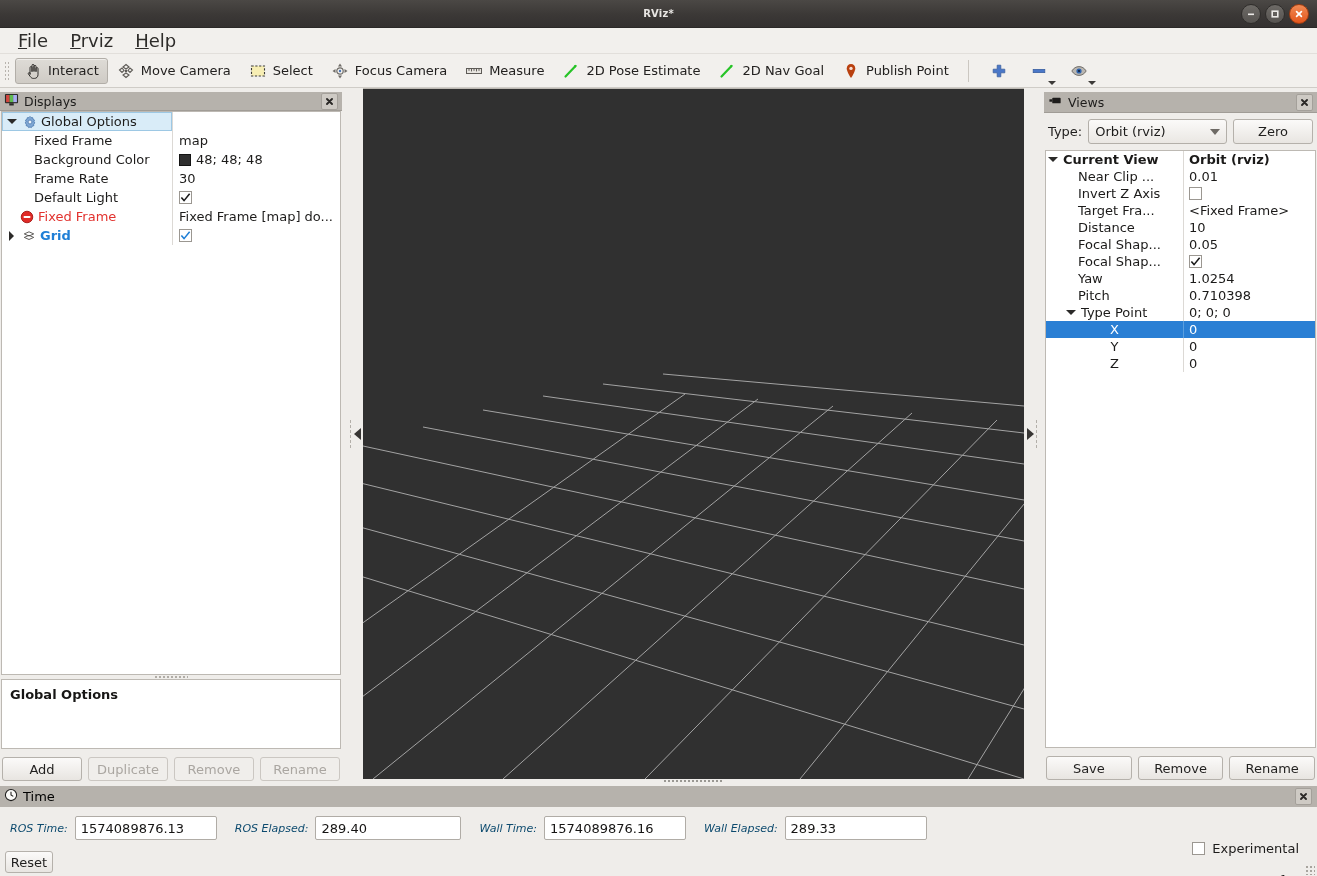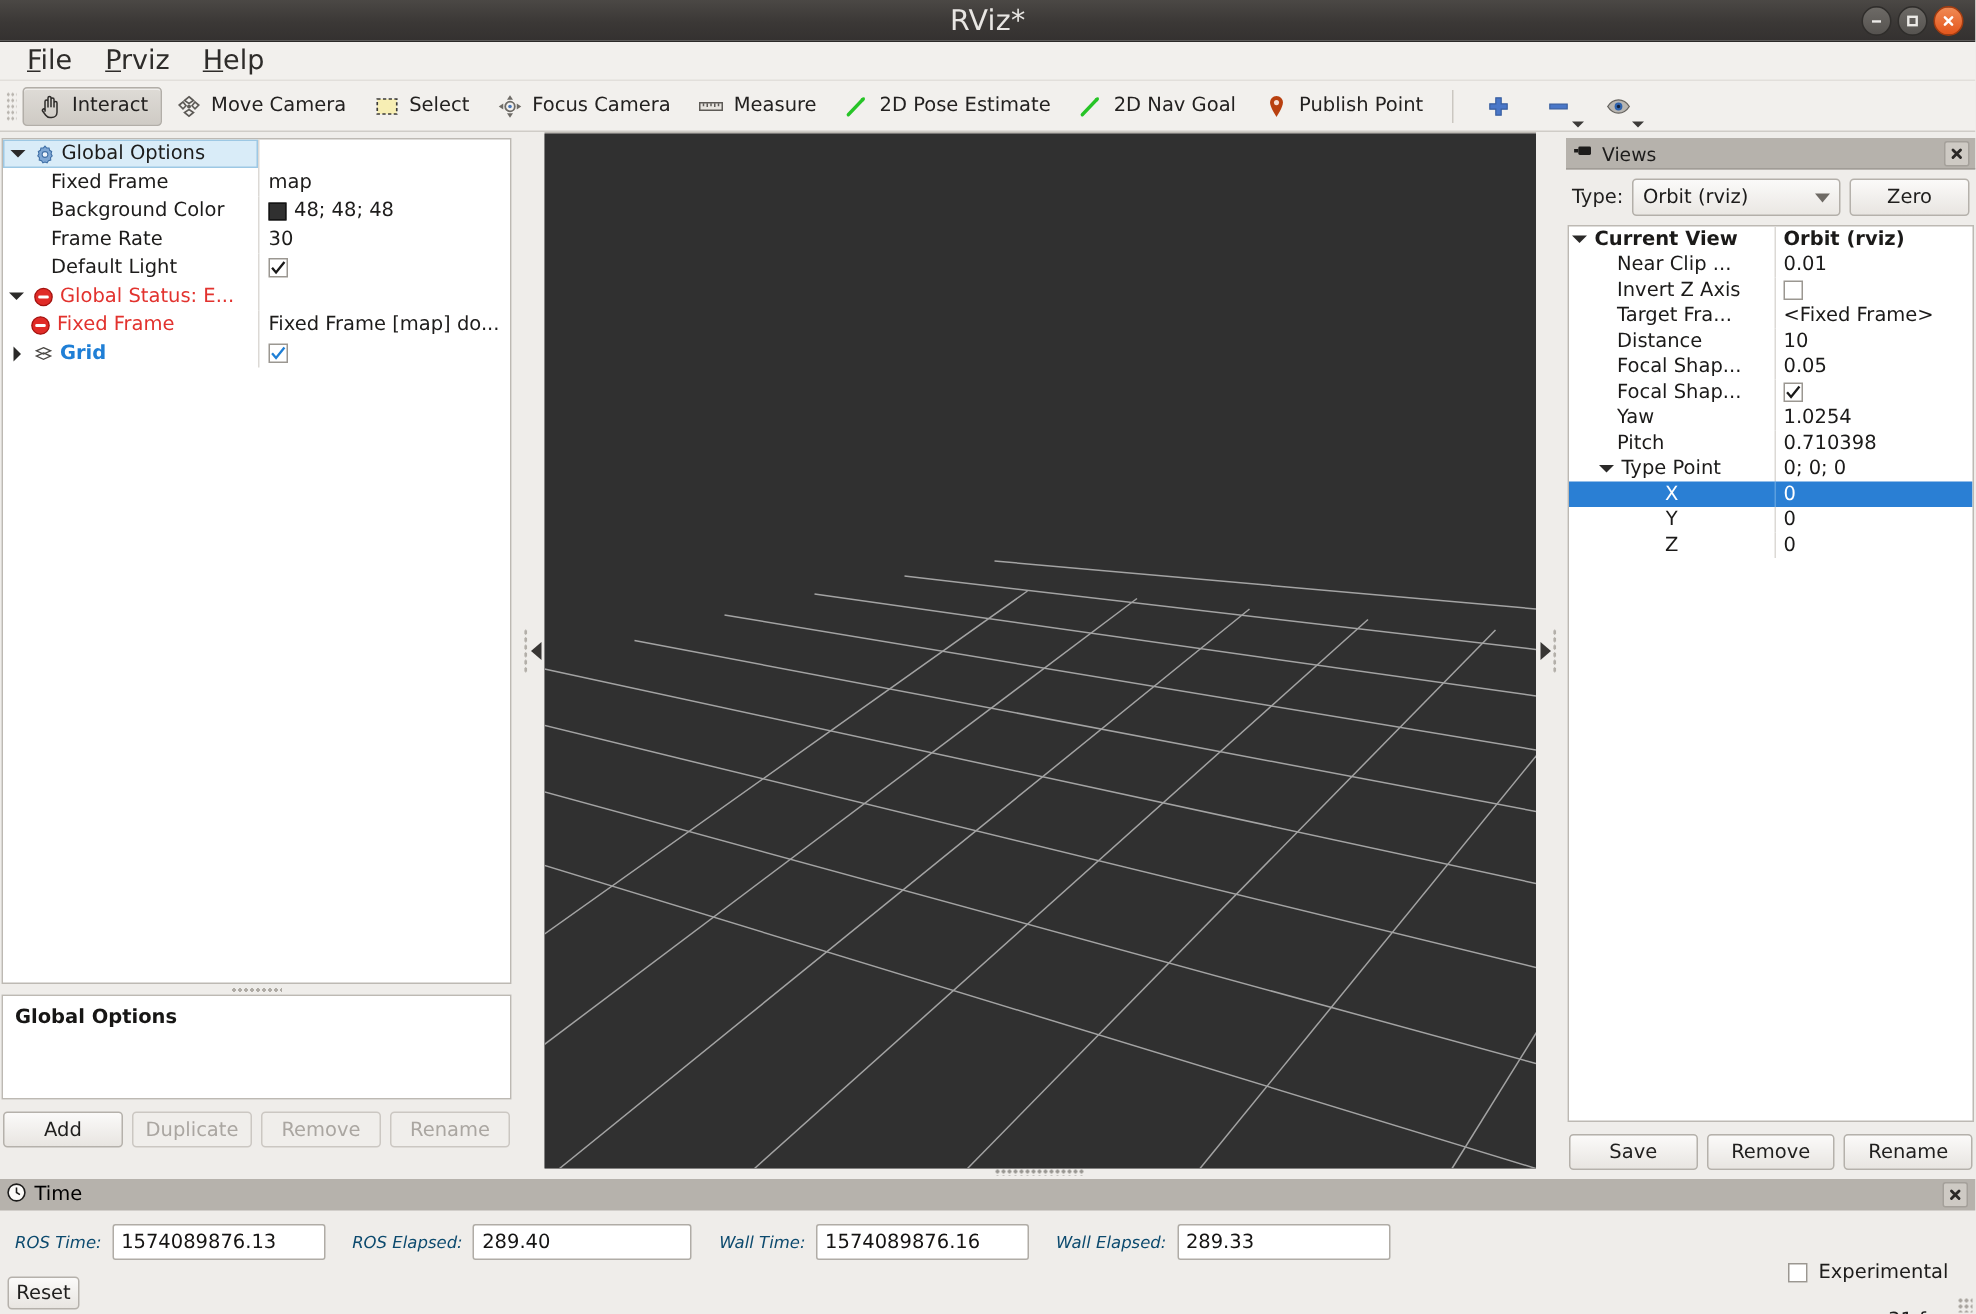"RViz*" .titlebar .title { font-size: 19px -> 10px; font-weight: normal -> bold }
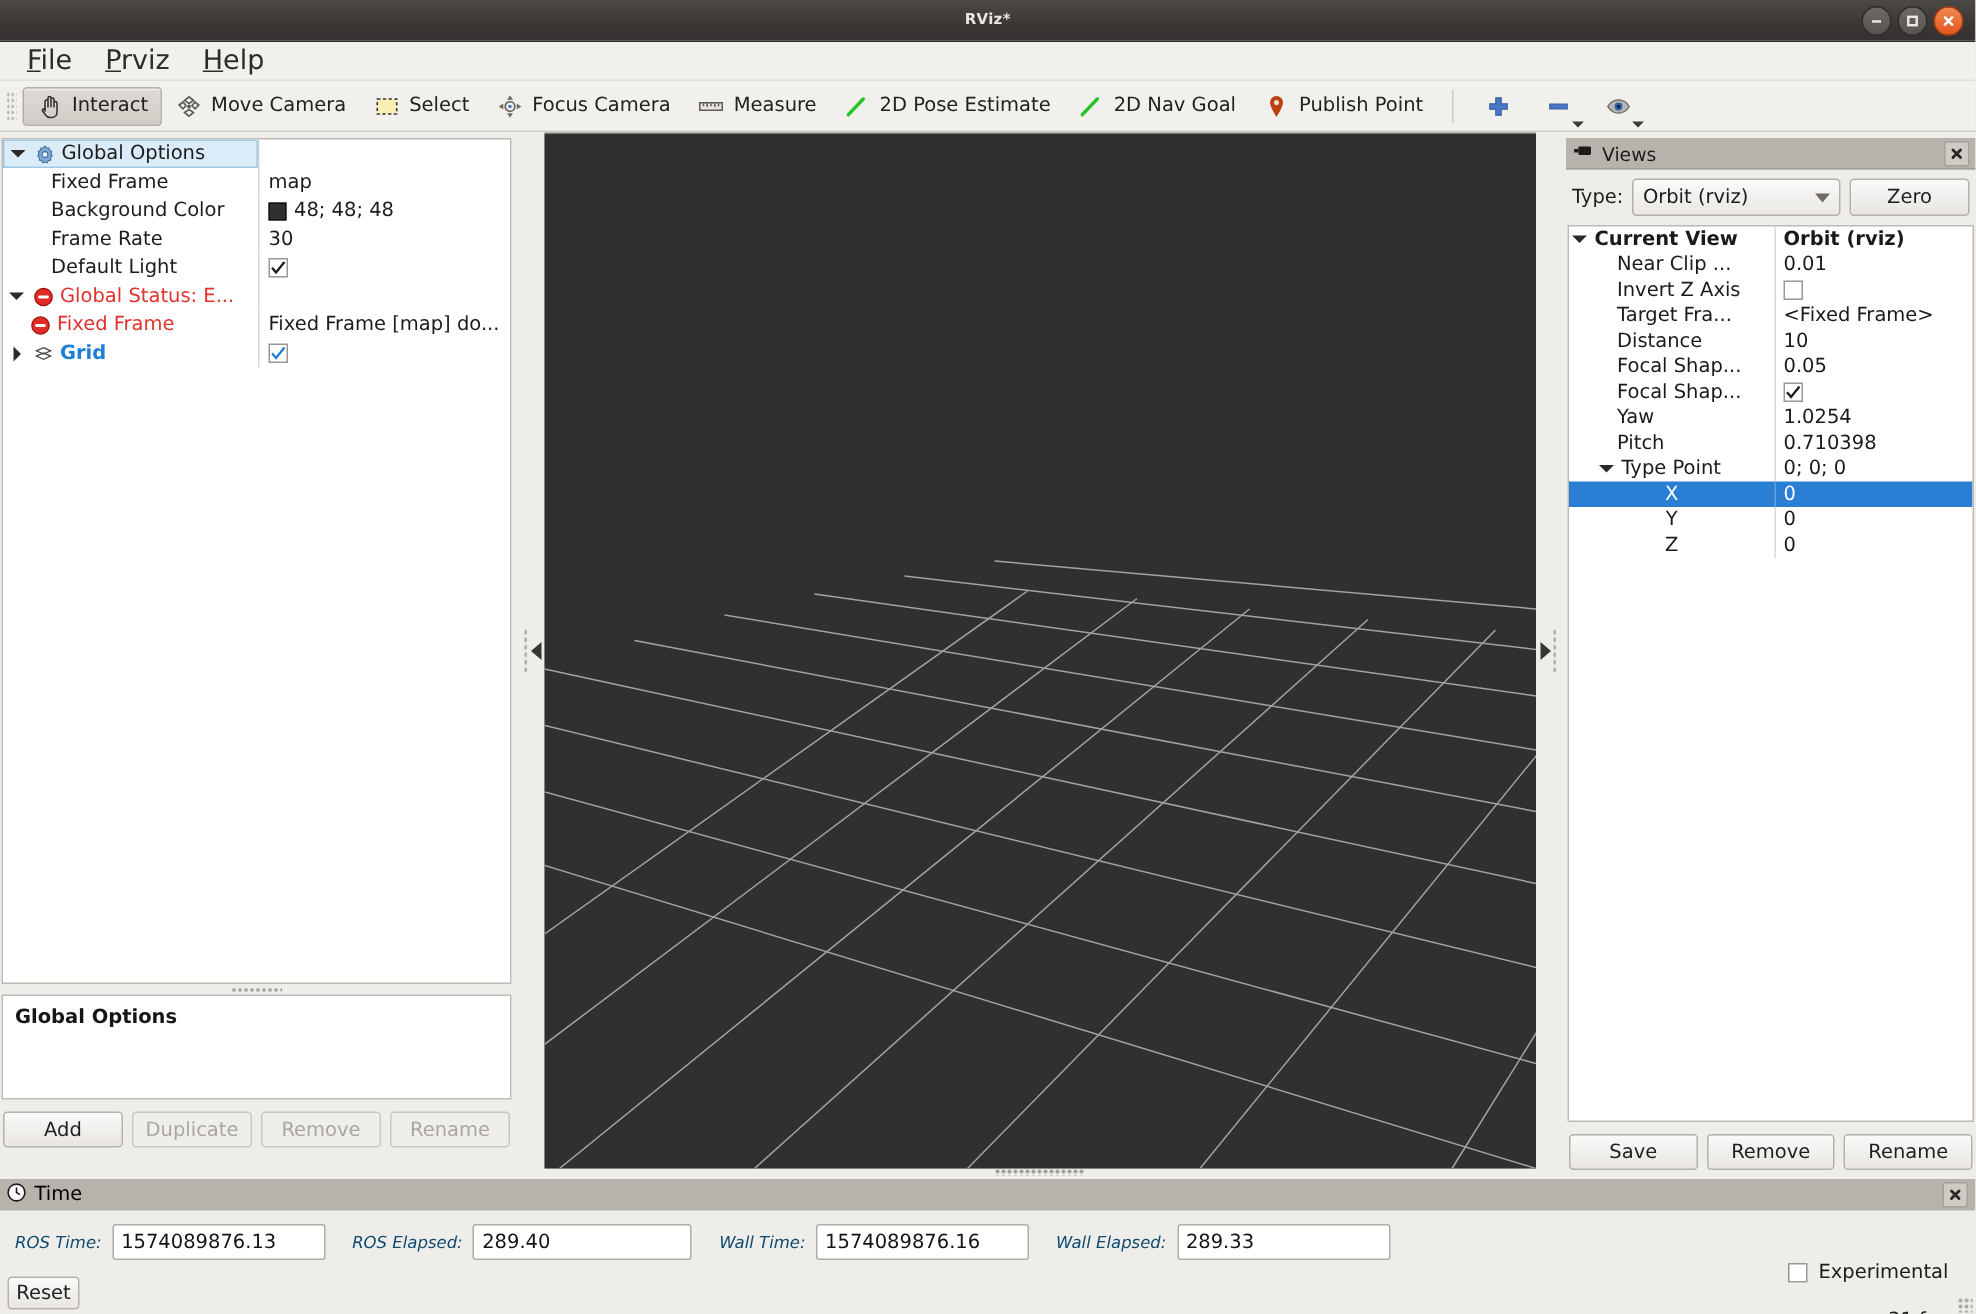"Displays" div.panel-title { html: none -> <div> <span> <svg> <rect></rect> <rect></rect> <rect></rect> <rect></rect> <rect></rect> </svg> </span> <span>Displays</span> <div> <svg> <path></path> </svg> </div> </div> }
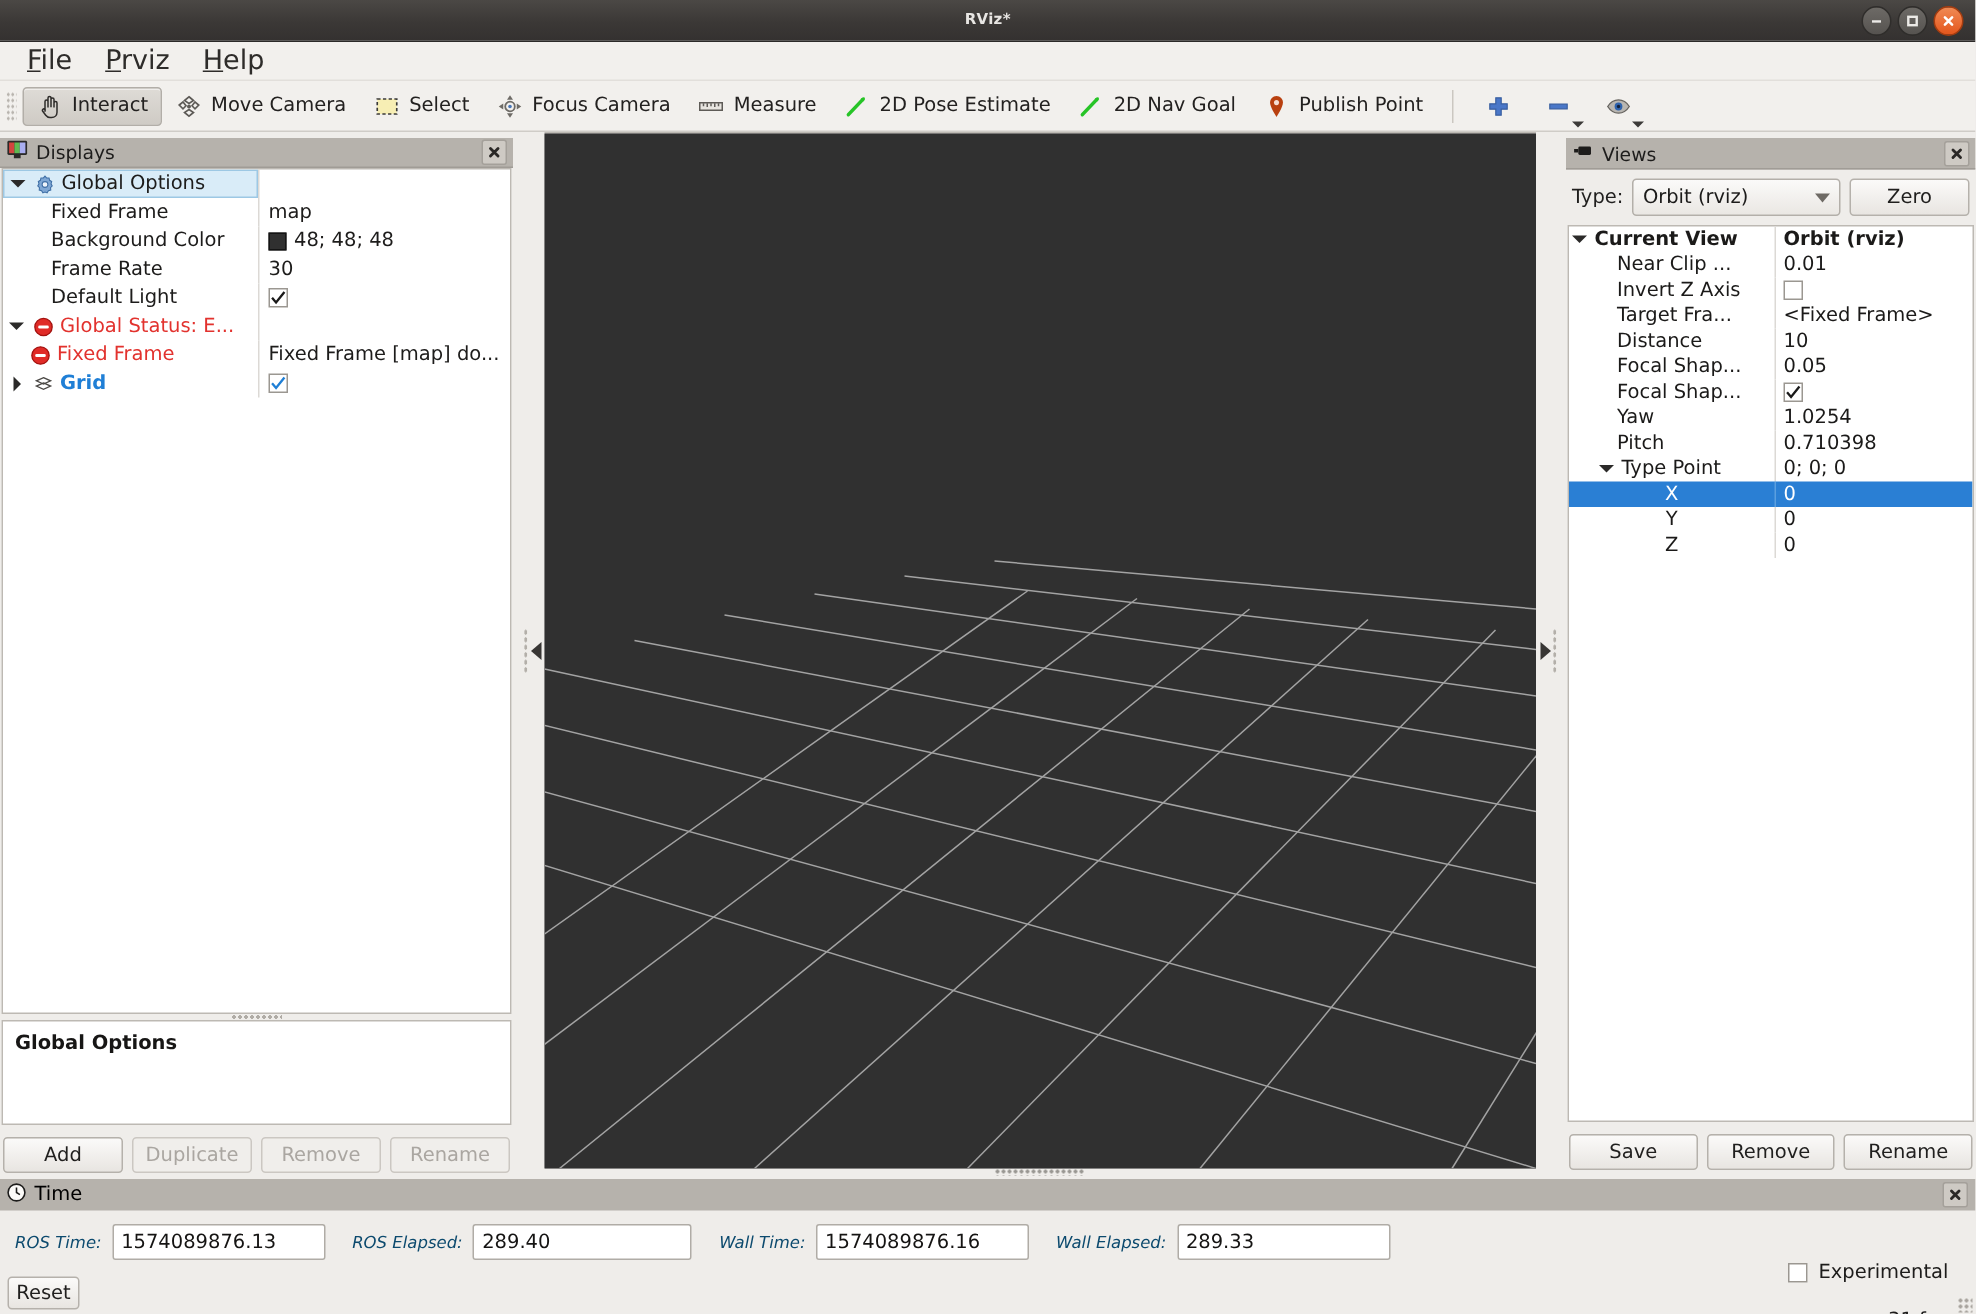"Global Status: E..." div.trow { html: <div> <div> <span> <span></span> </span> <span> <svg> <circle></circle> <rect></rect> </svg> </span> <span>Global Status: E...</span> </div> <div></div> </div> -> none }
